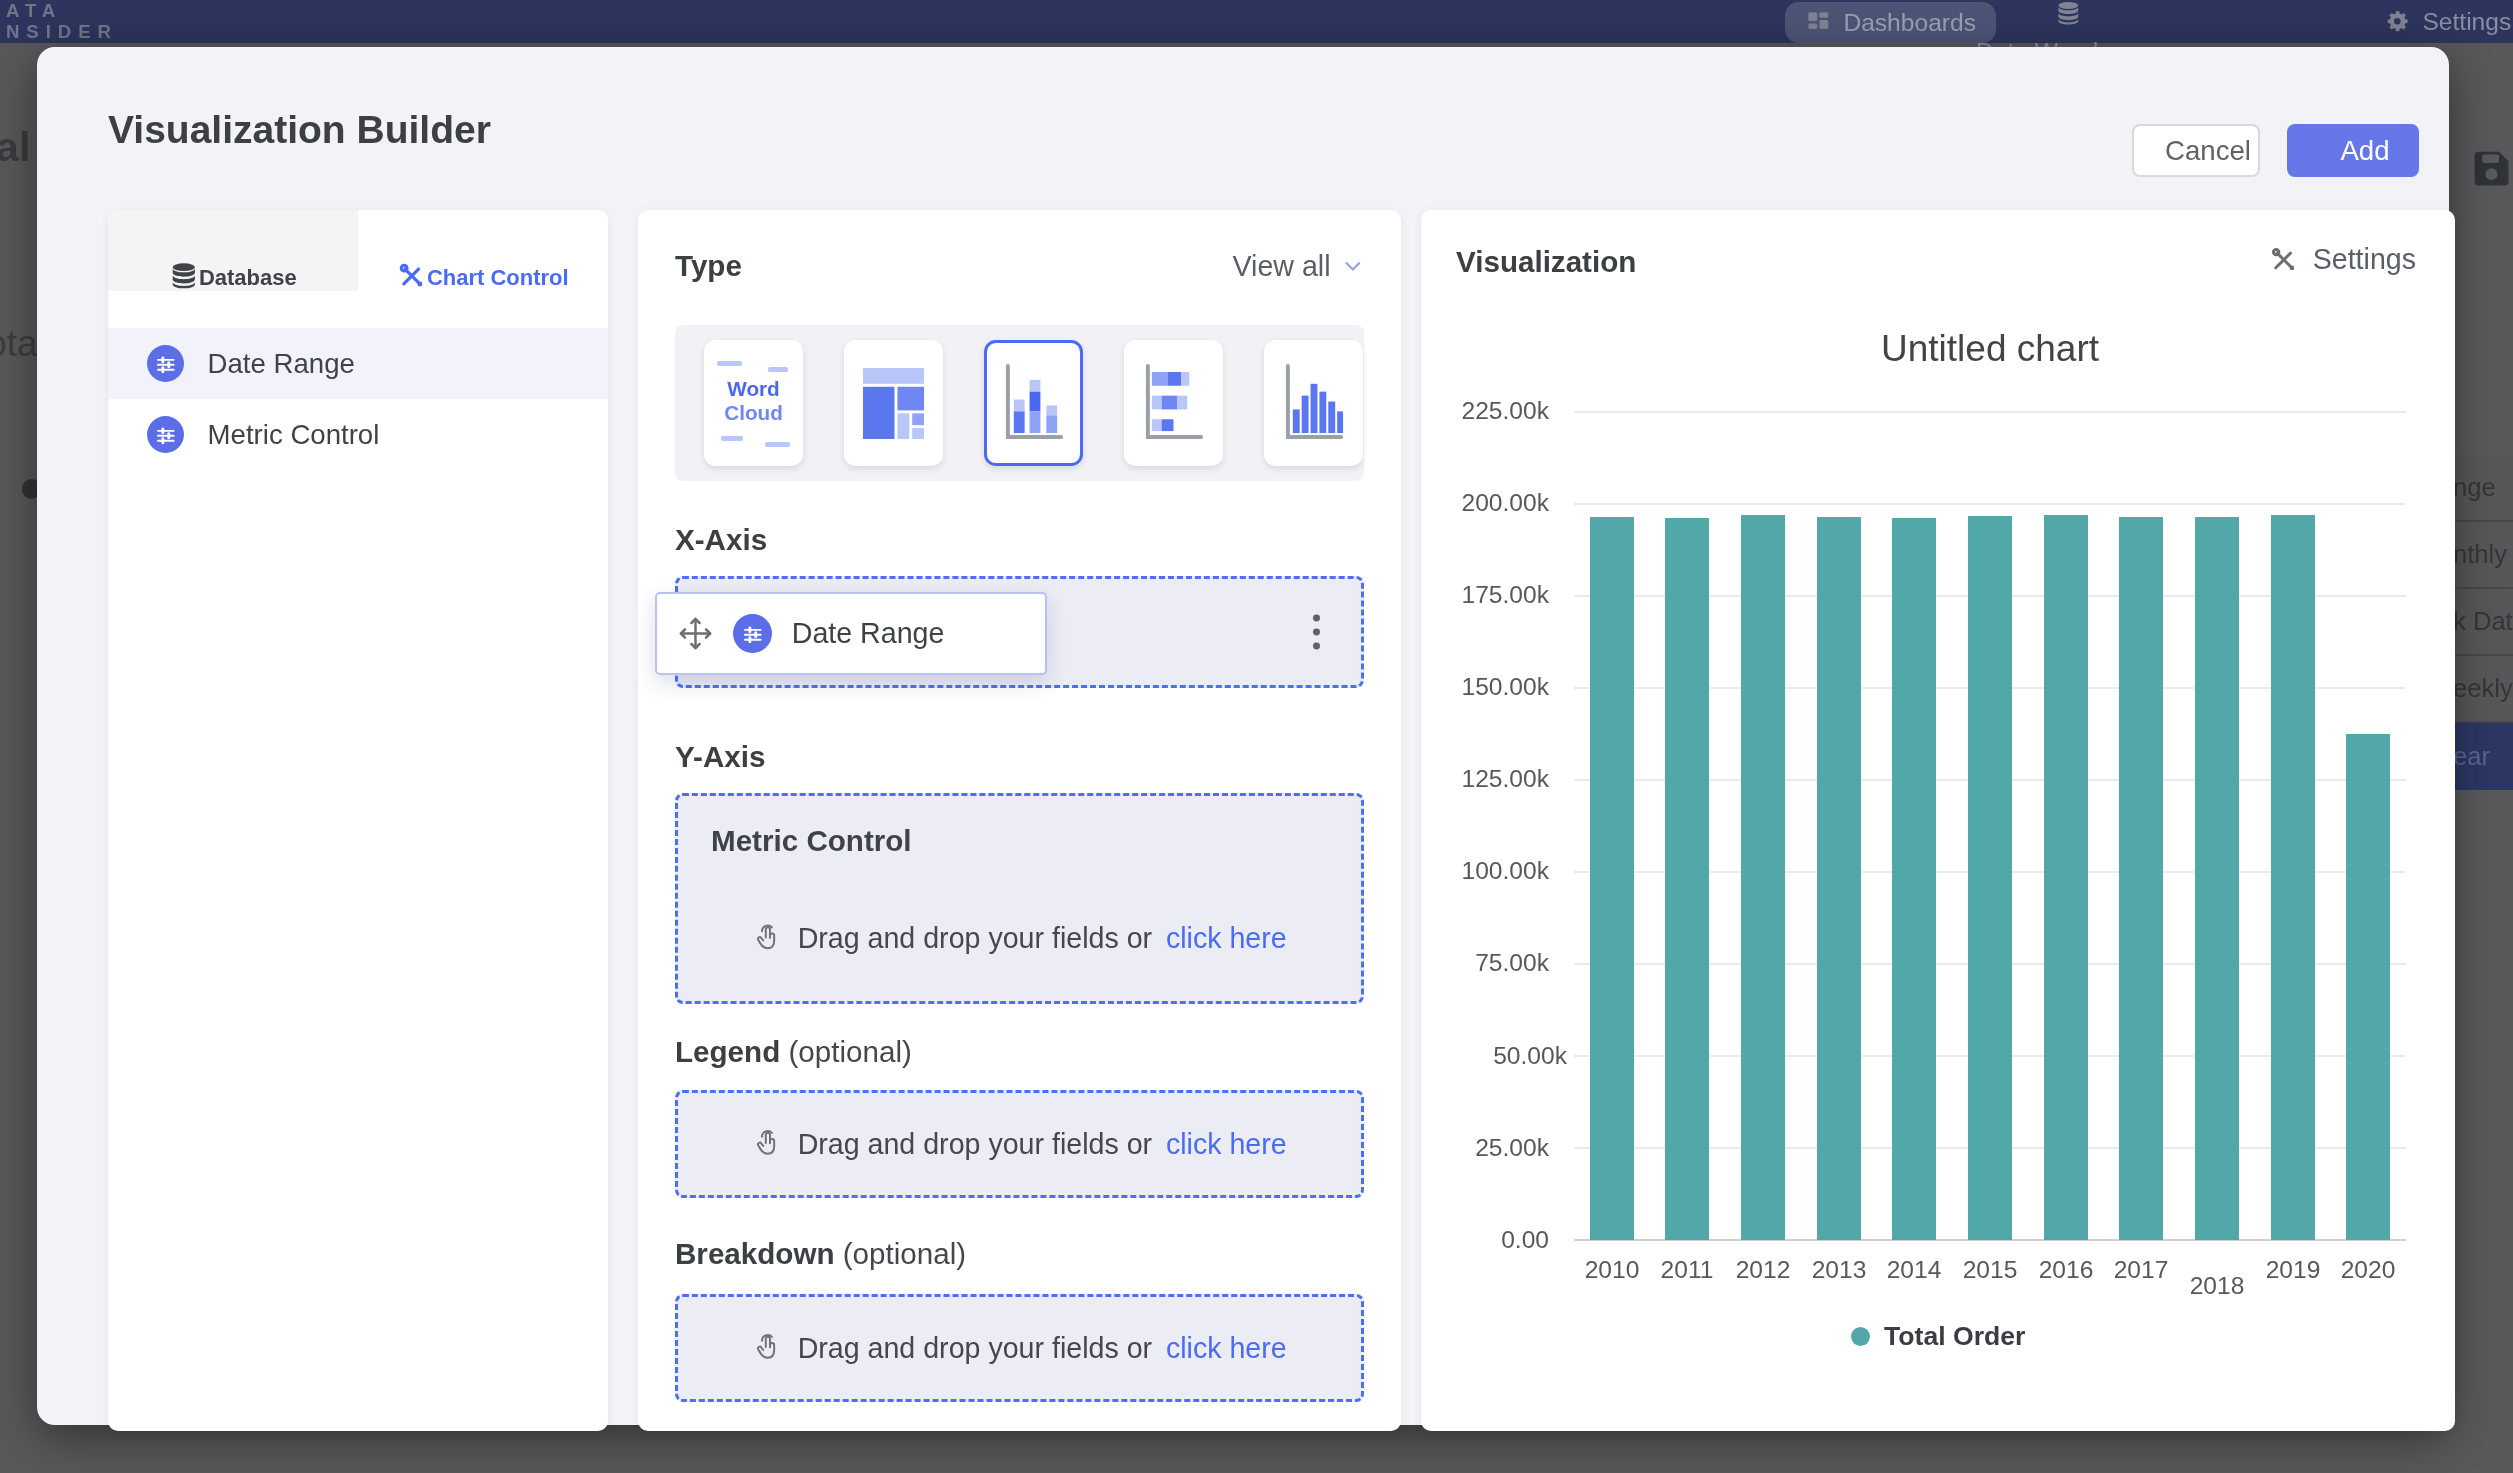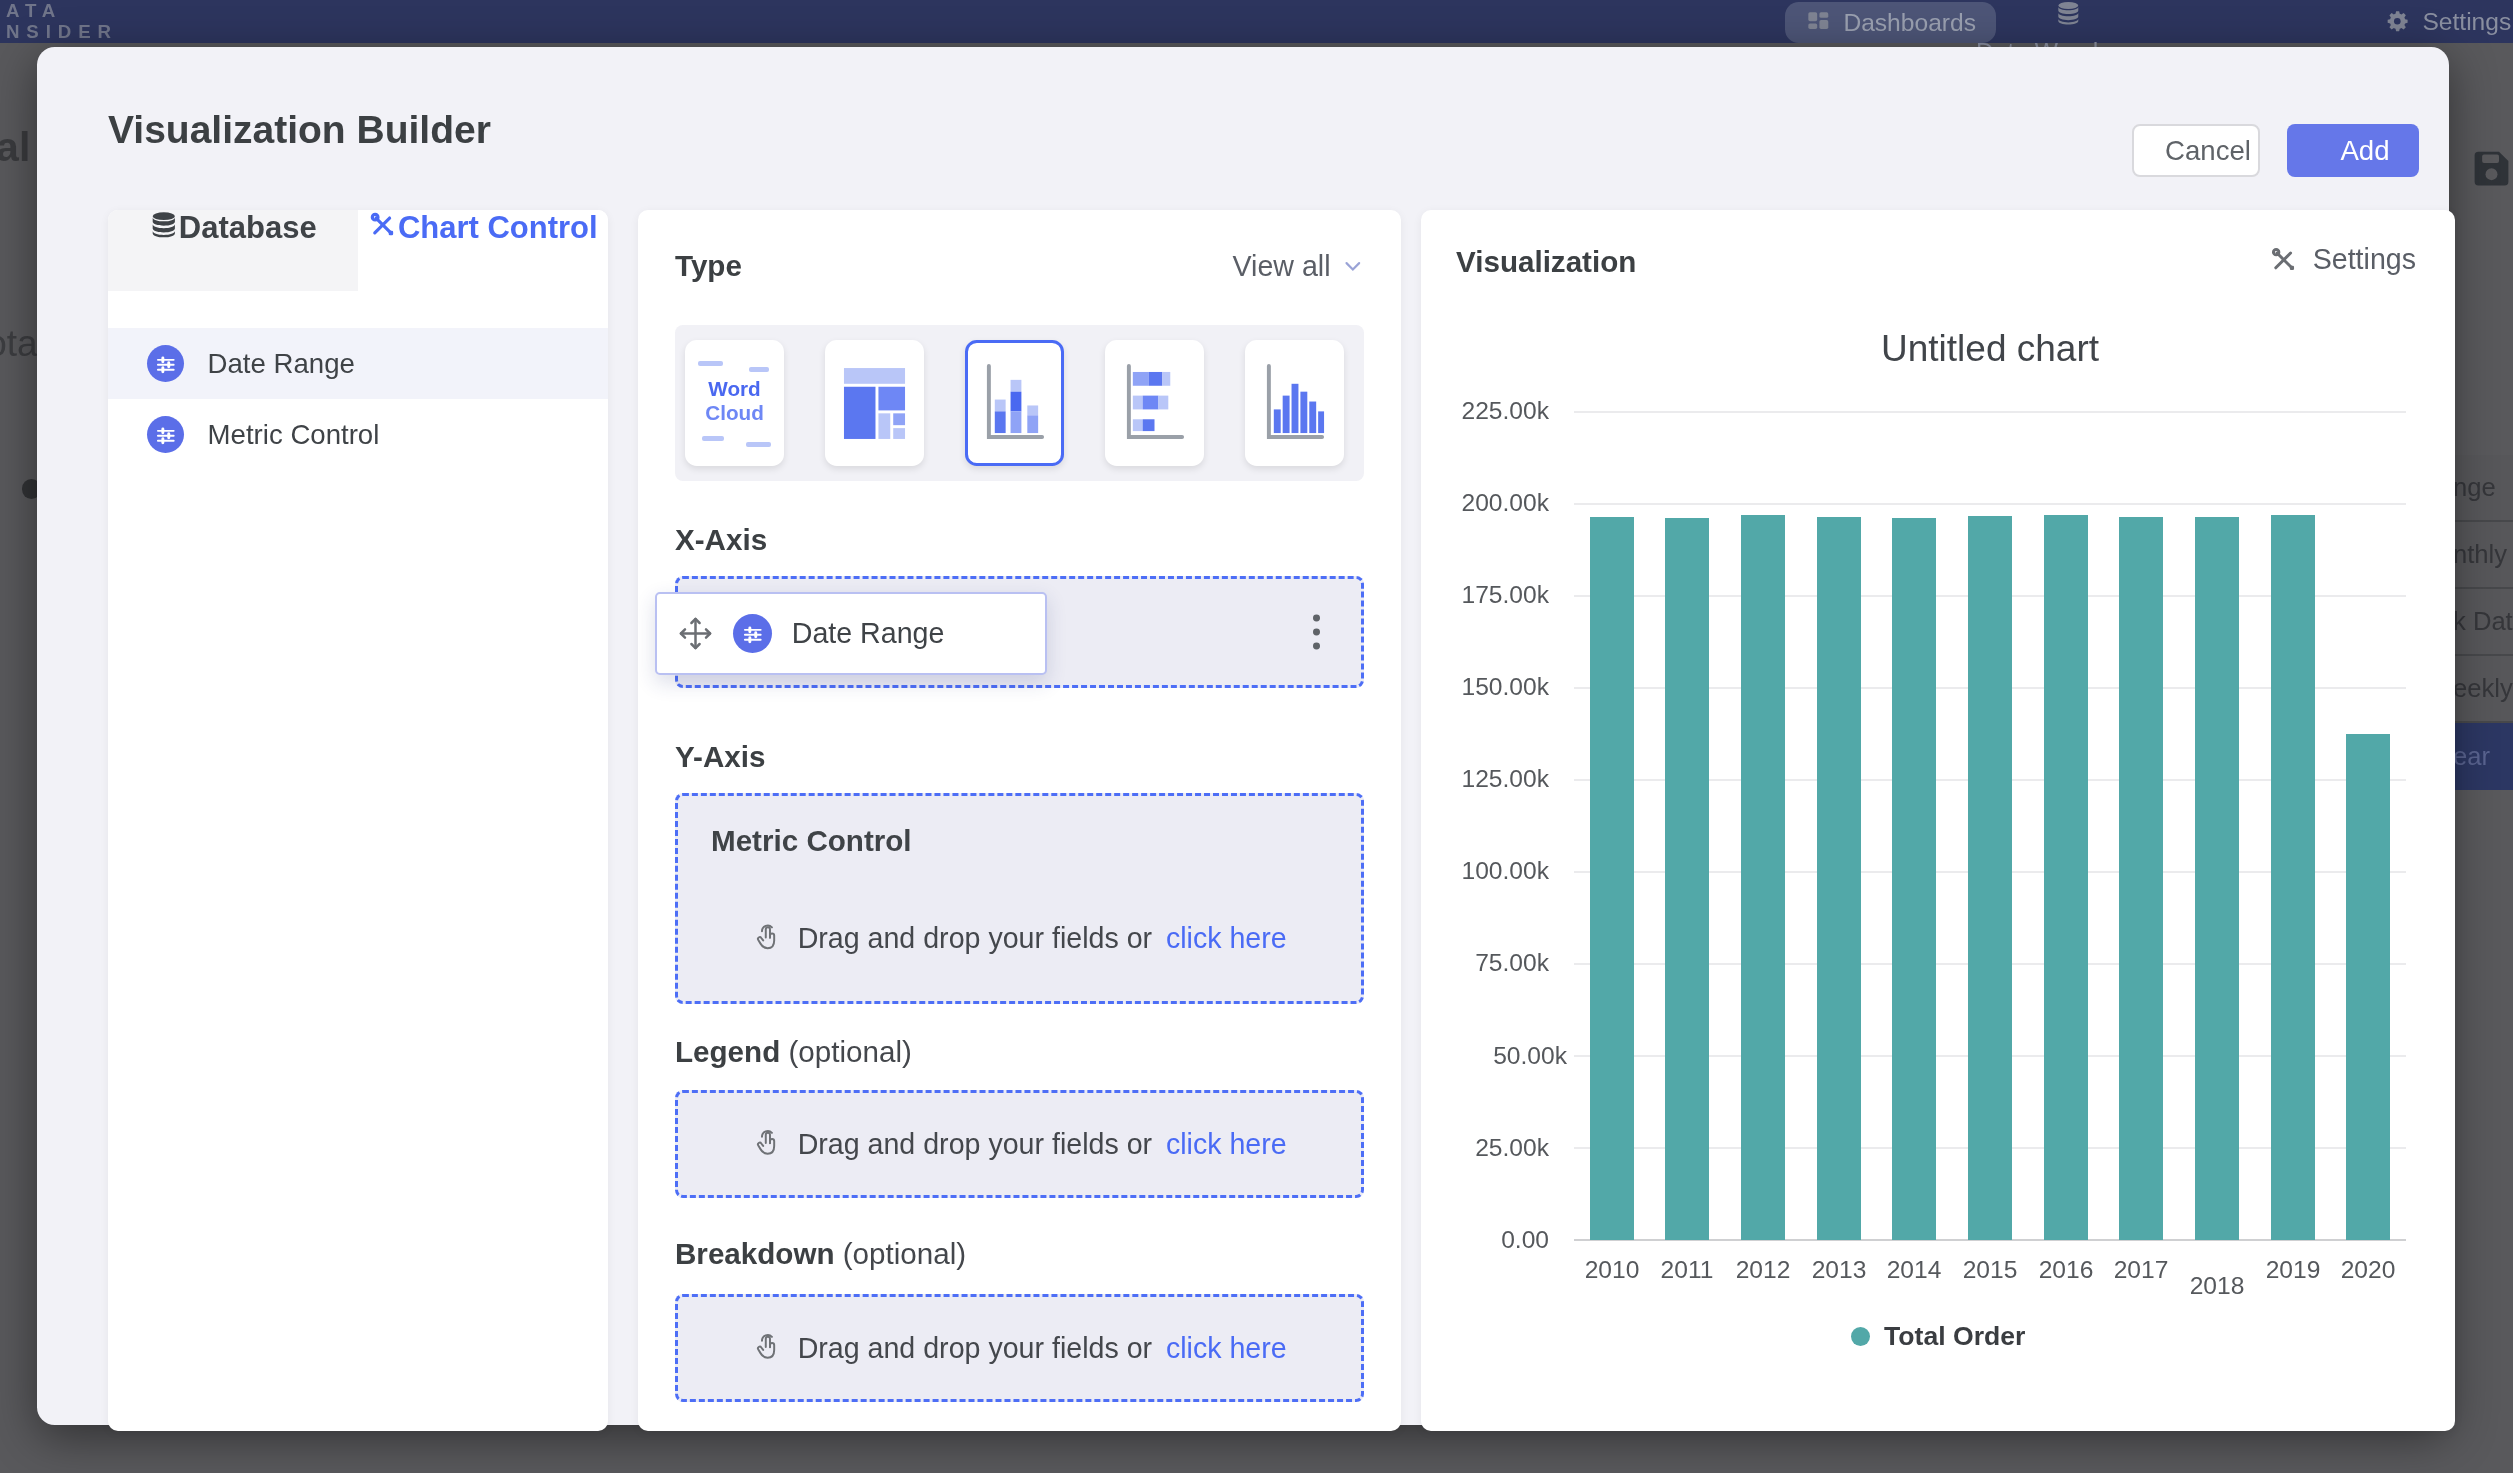"Database" .tab { align-items: flex-start -> flex-end; font-size: 31px -> 22px }
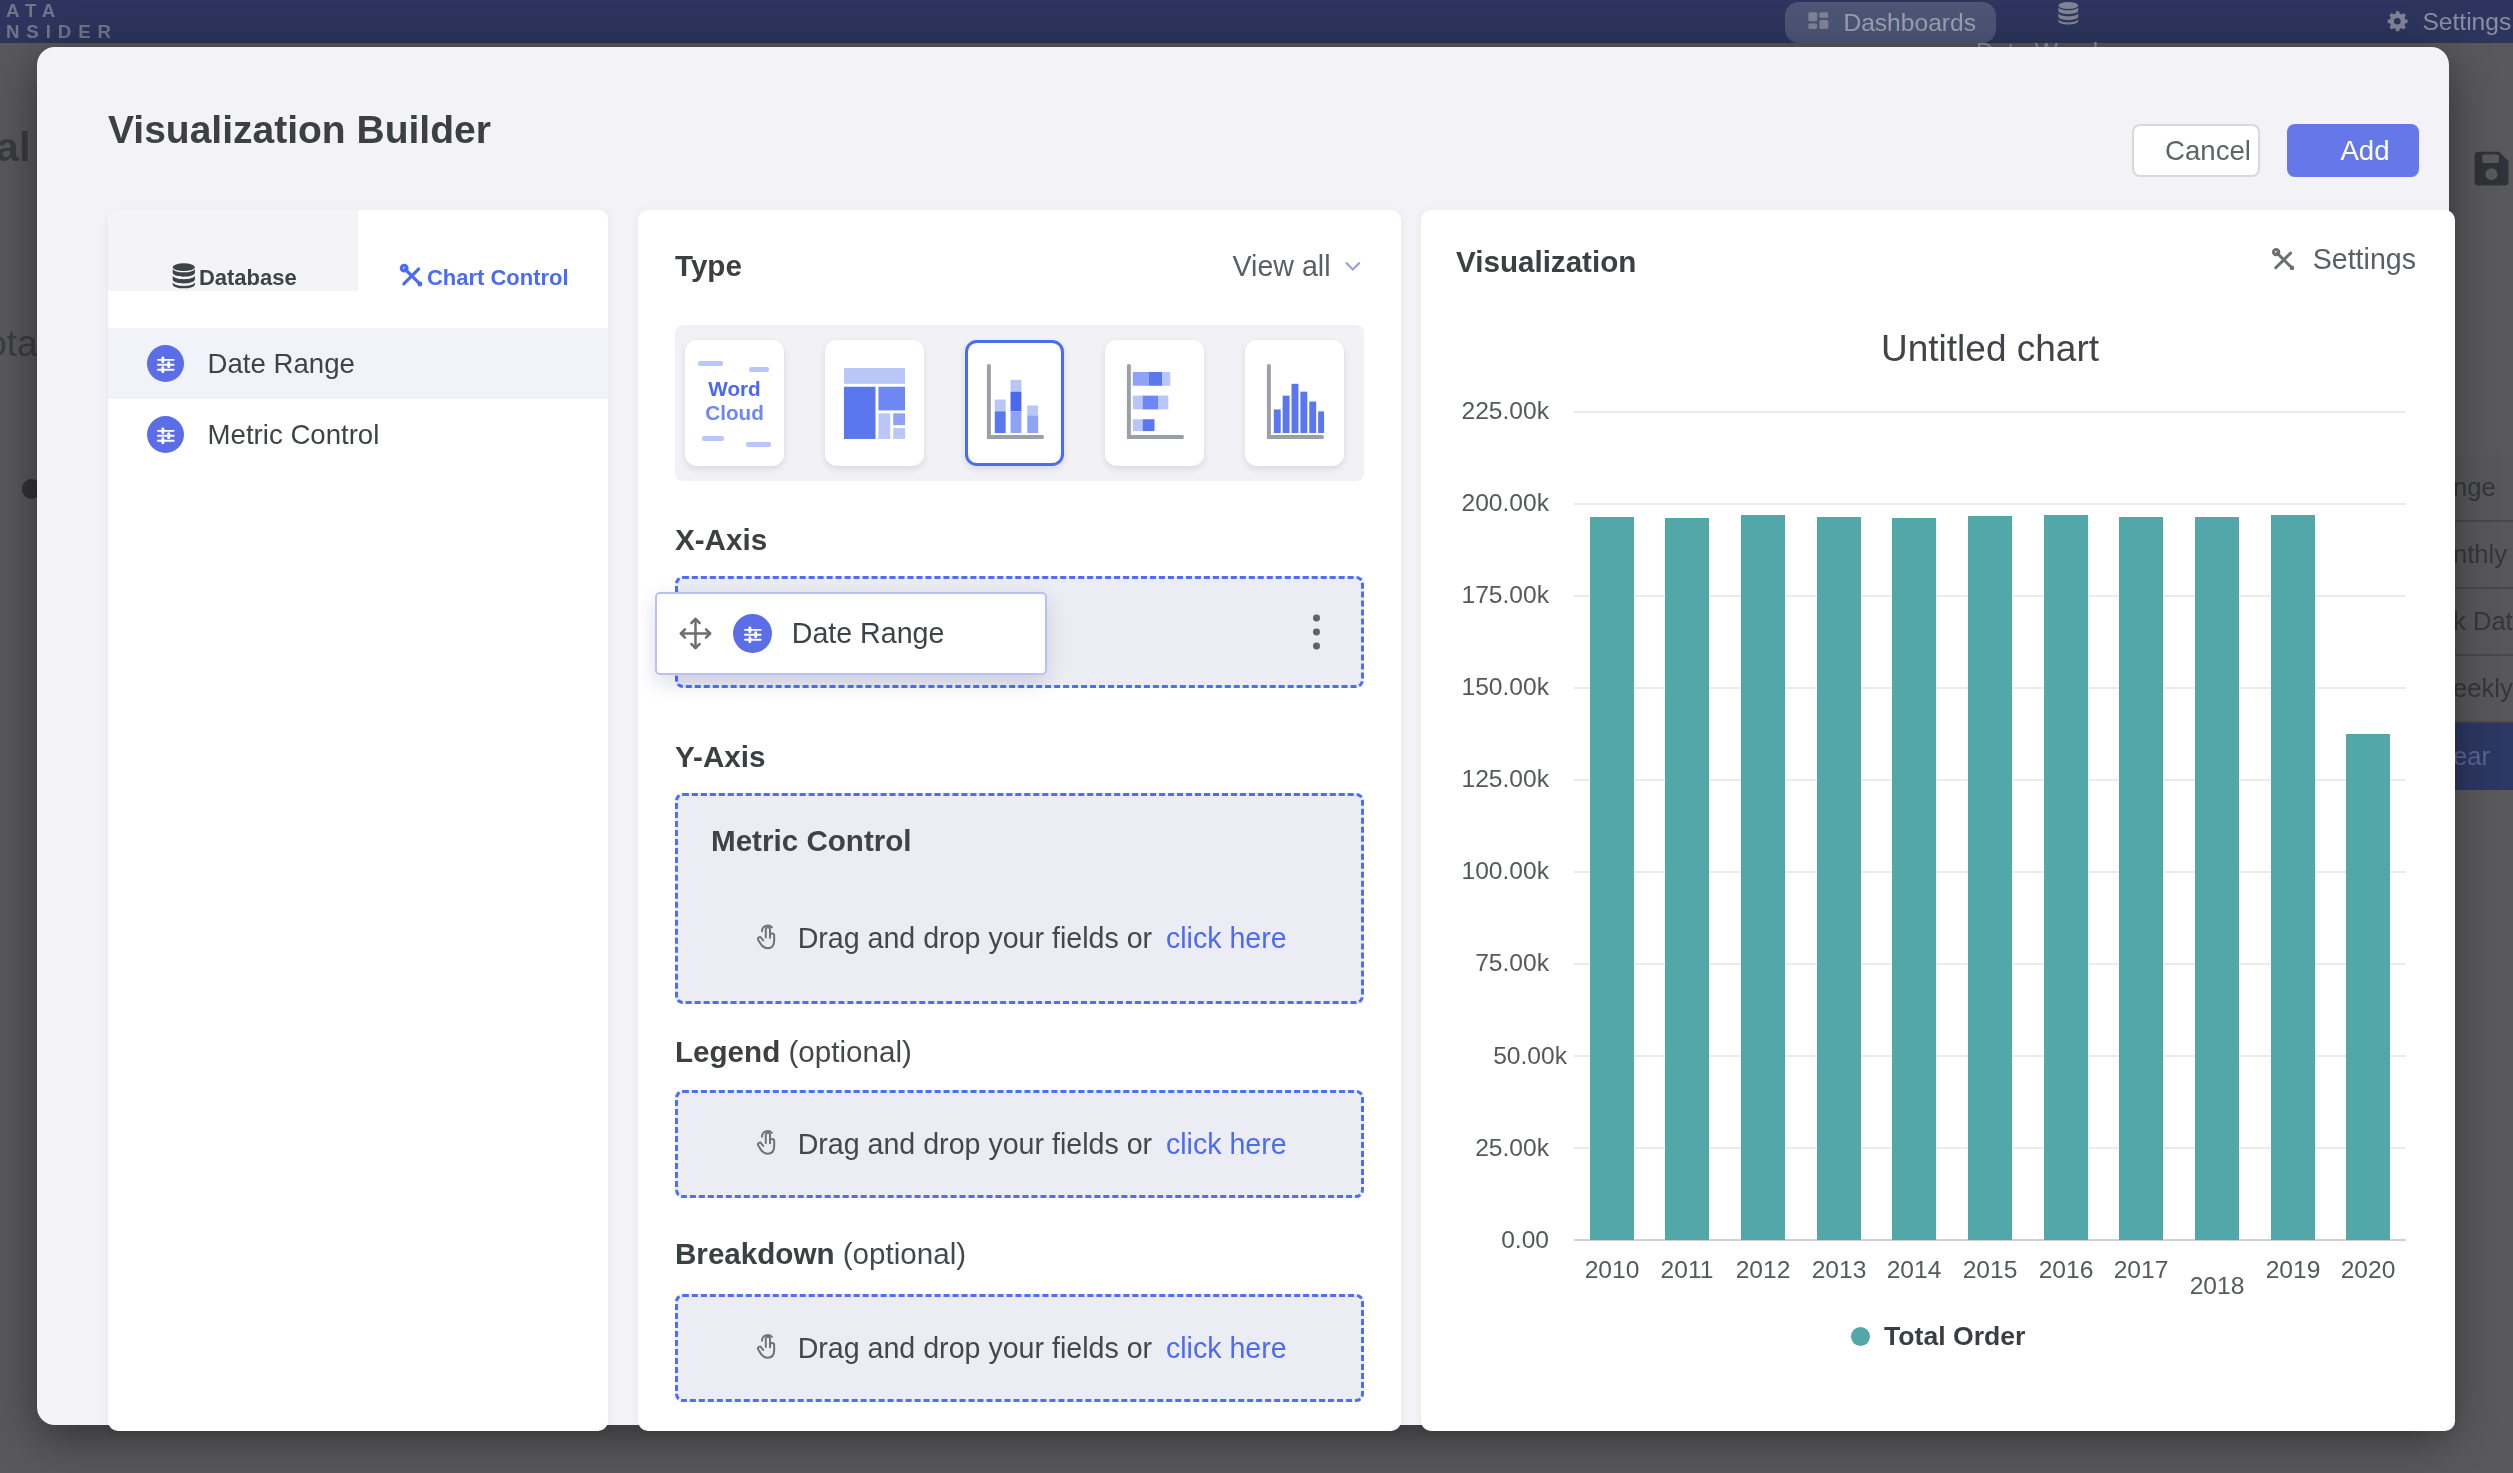"Word" .type-strip { padding-left: 10px -> 29px }
